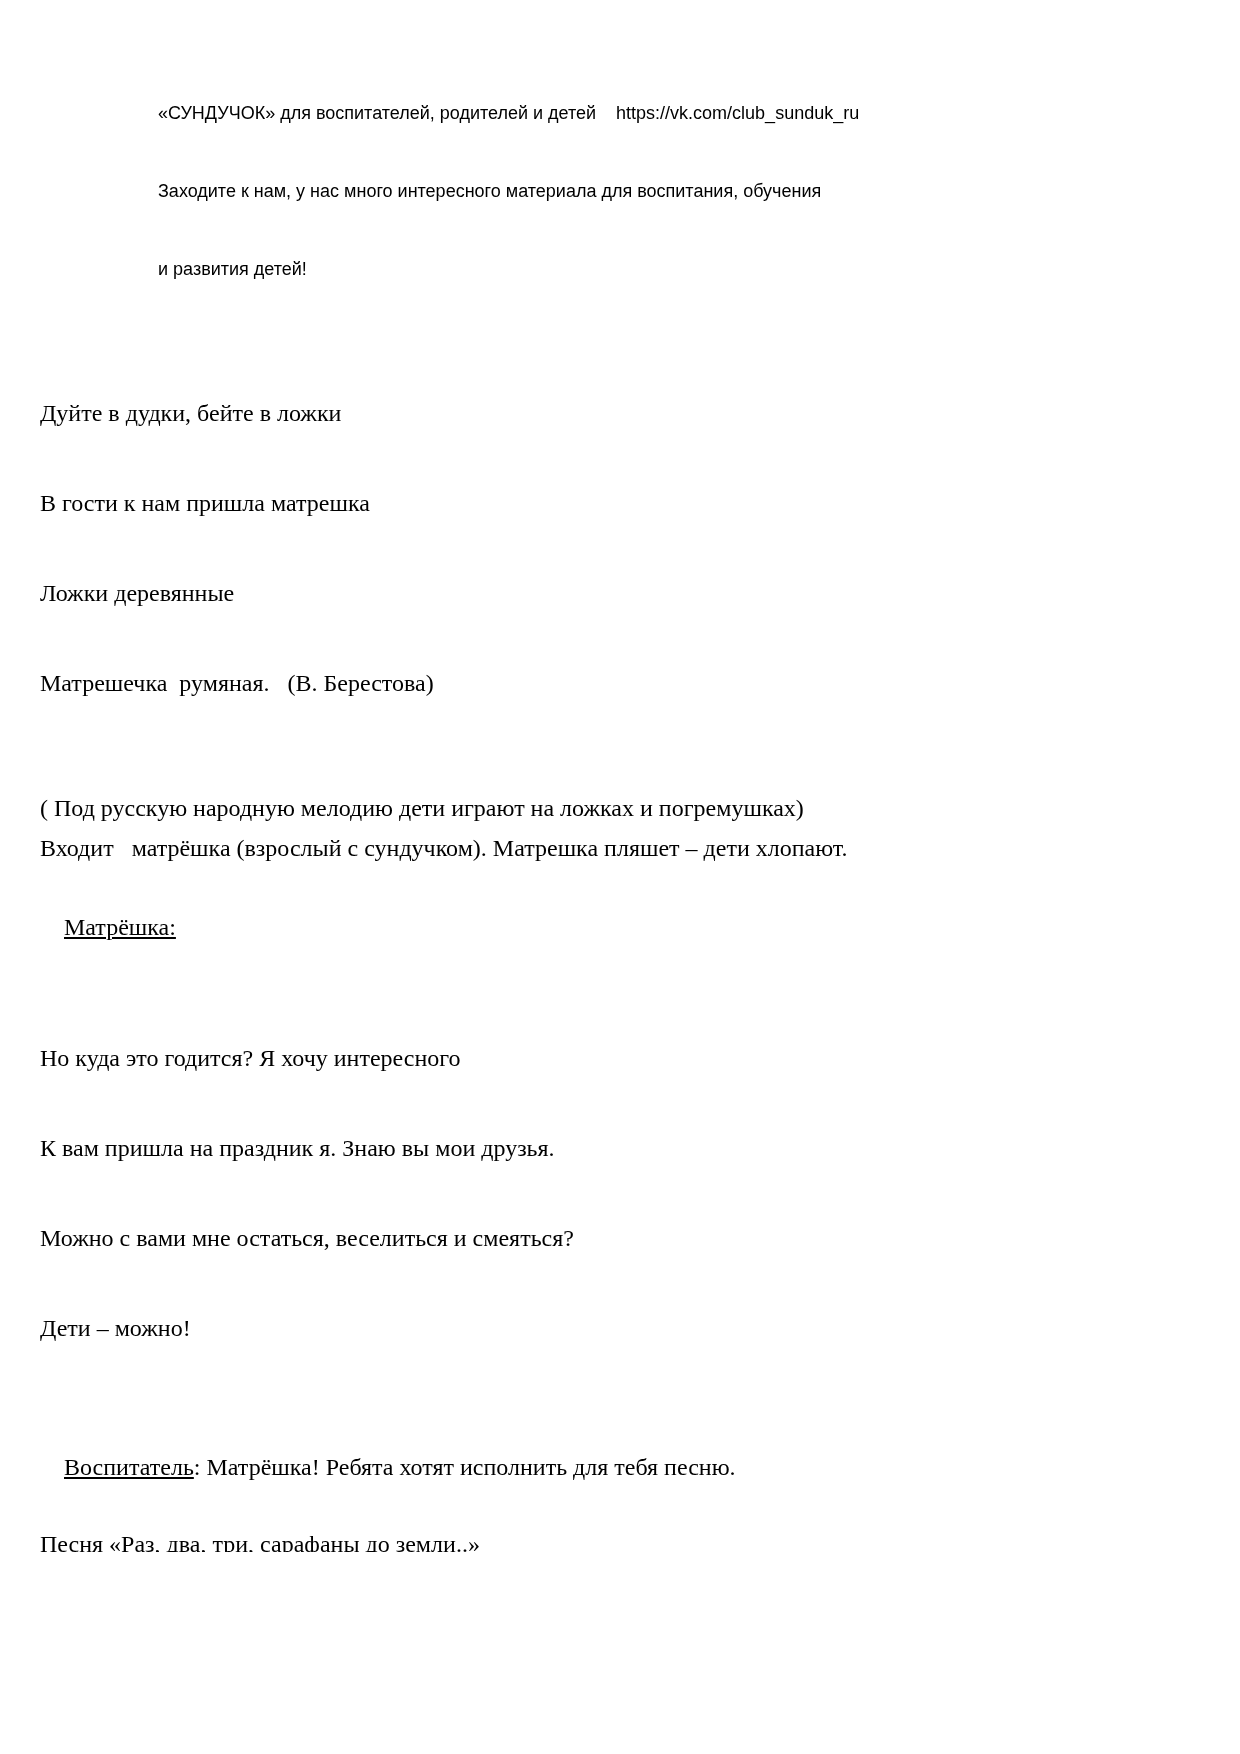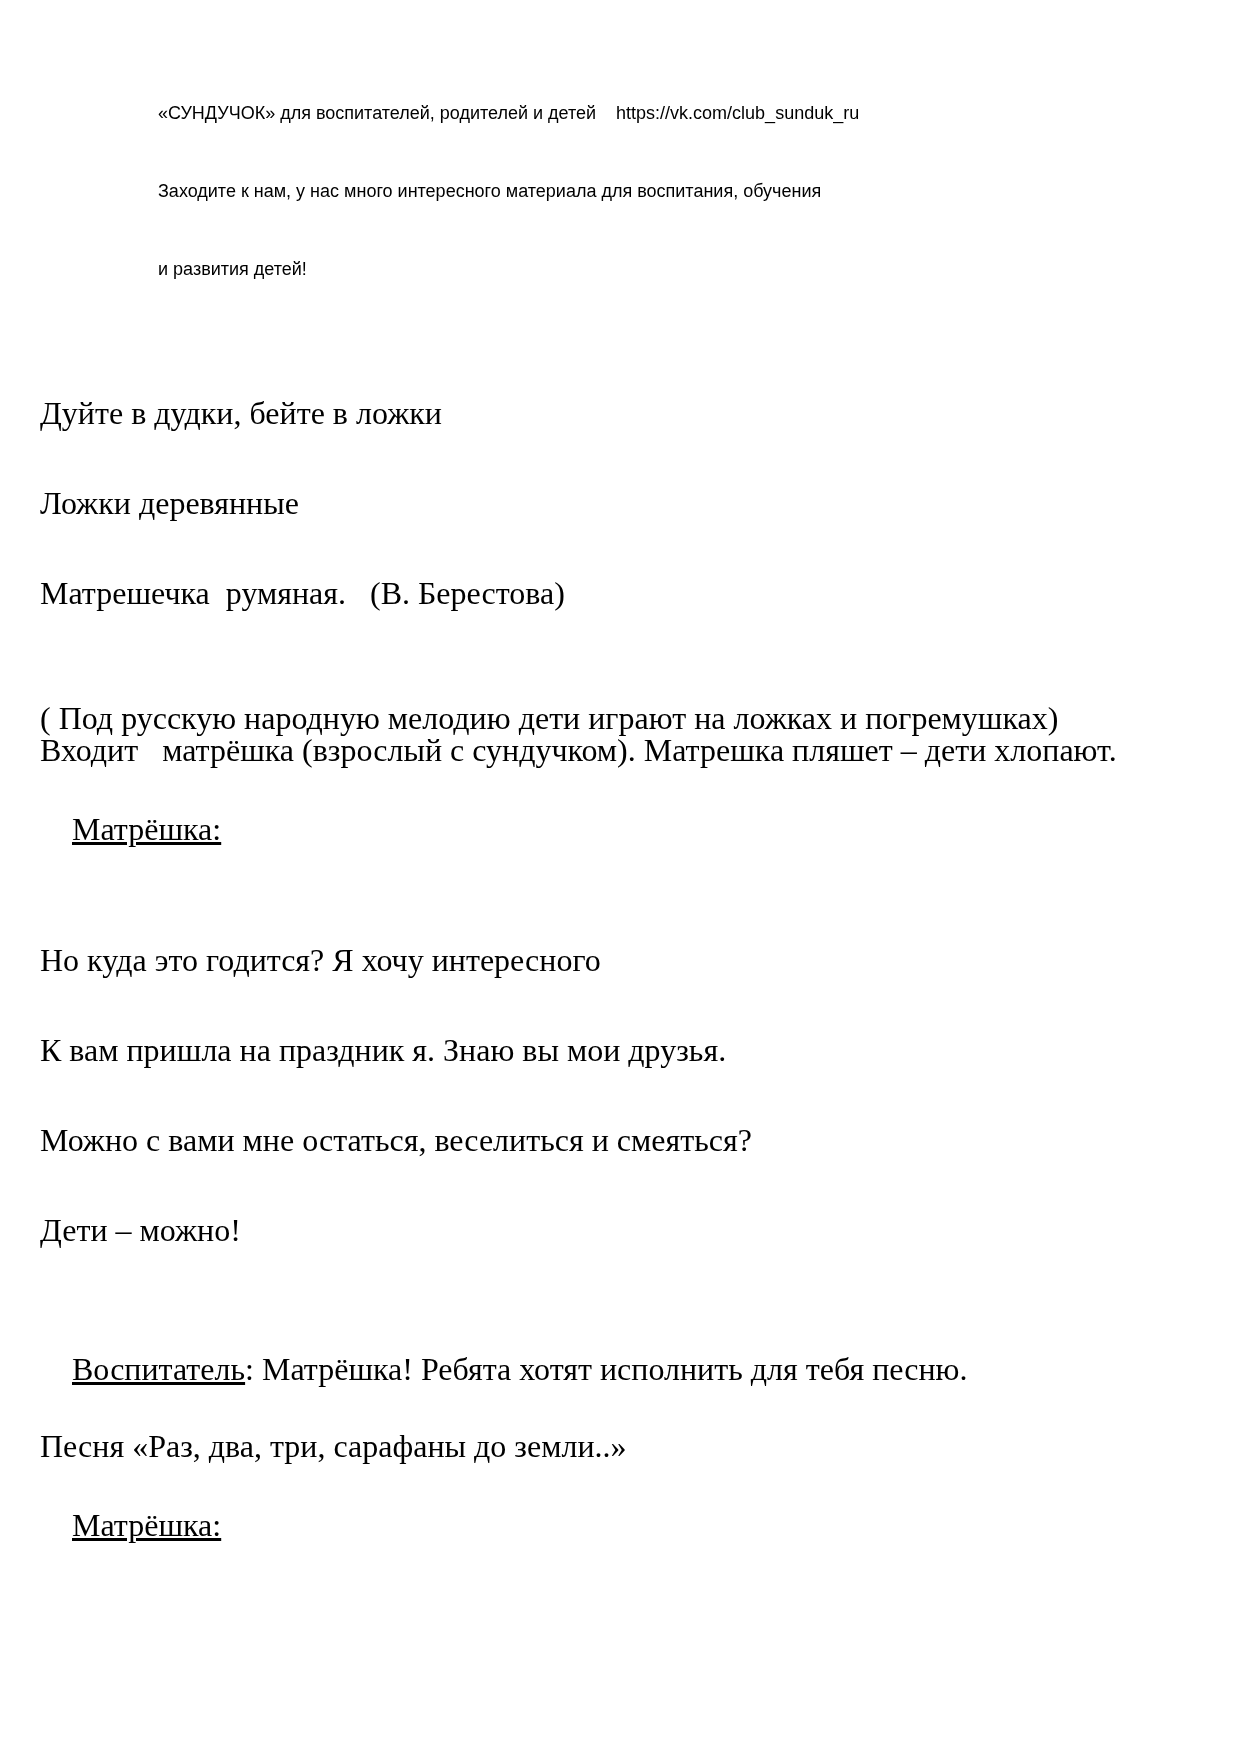"Дуйте в дудки, бейте в" .t { font-size: 32px -> 24px }
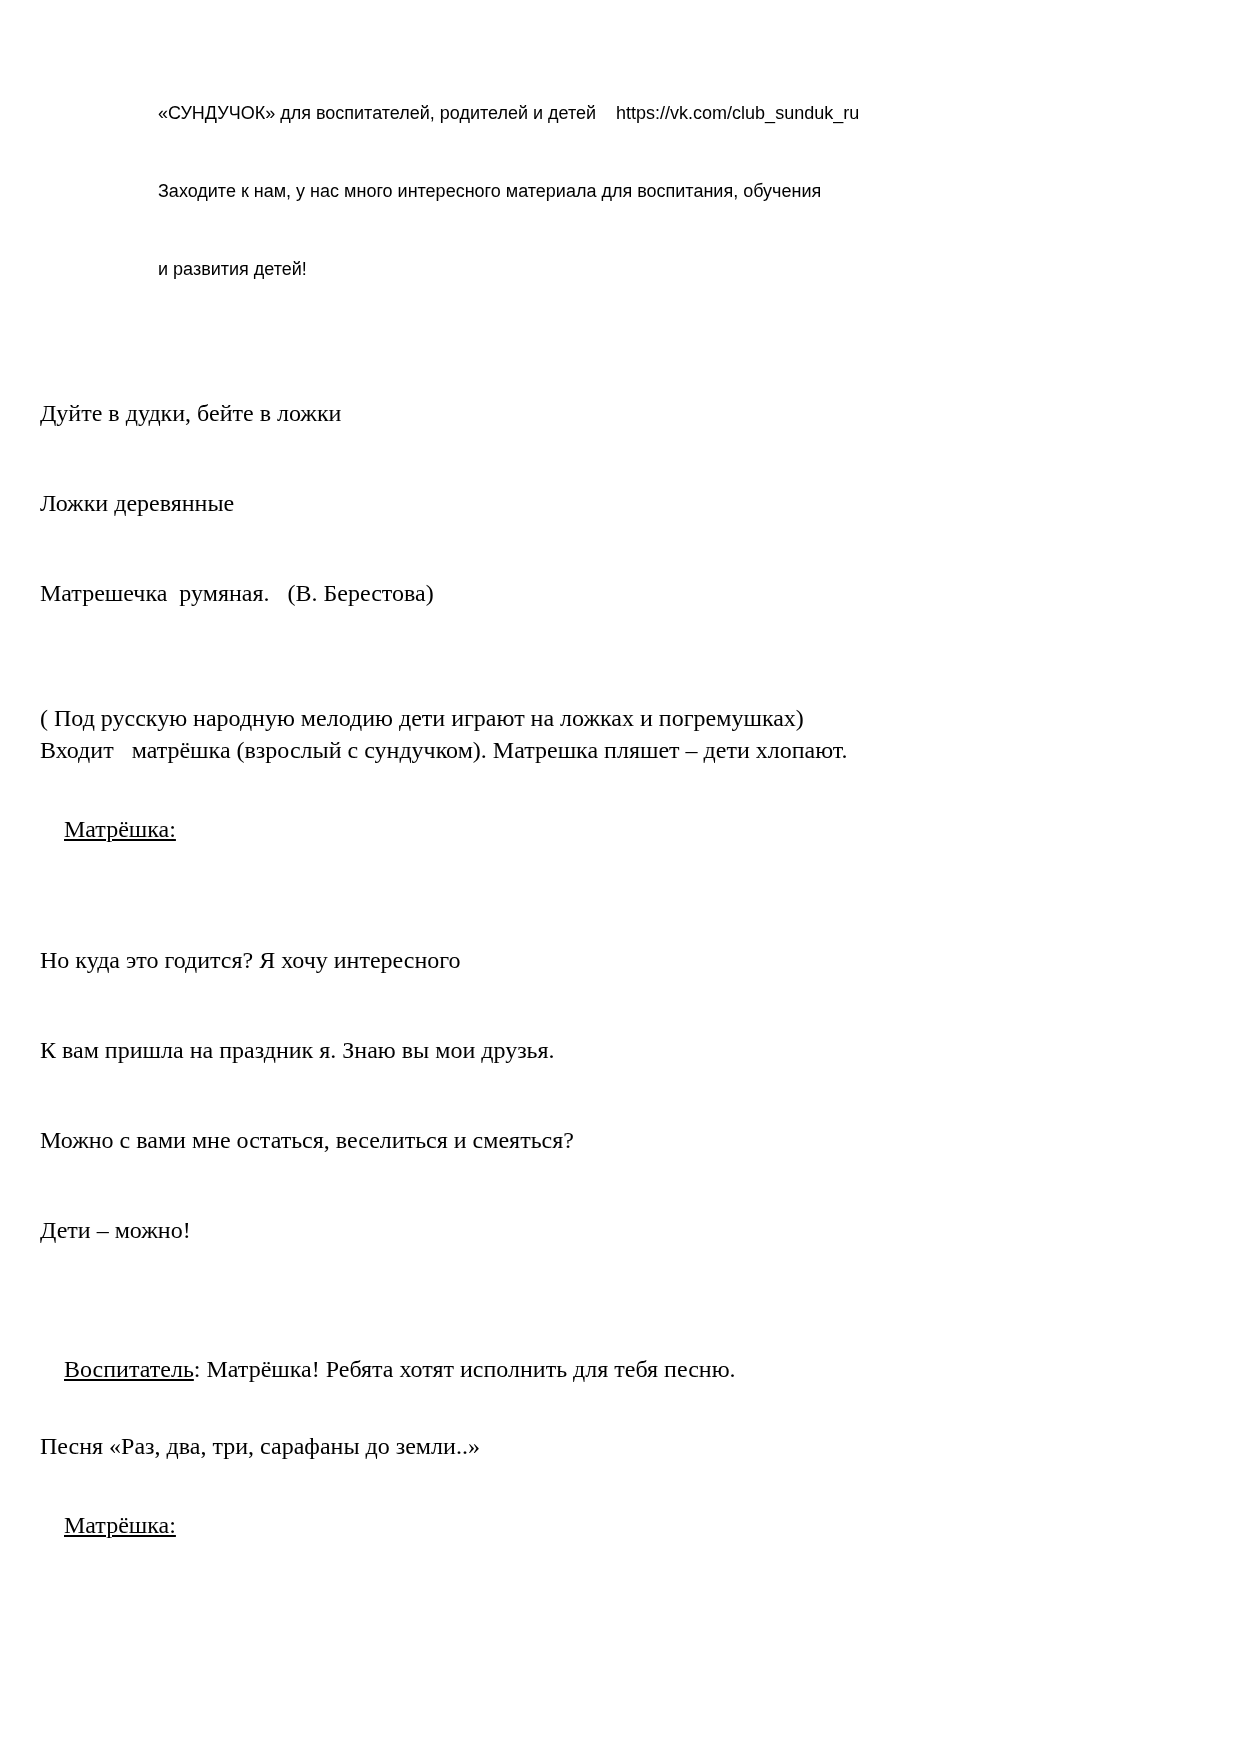"В гости к нам пришла" div { html: none -> <div>В гости к нам пришла матрешка</div> }
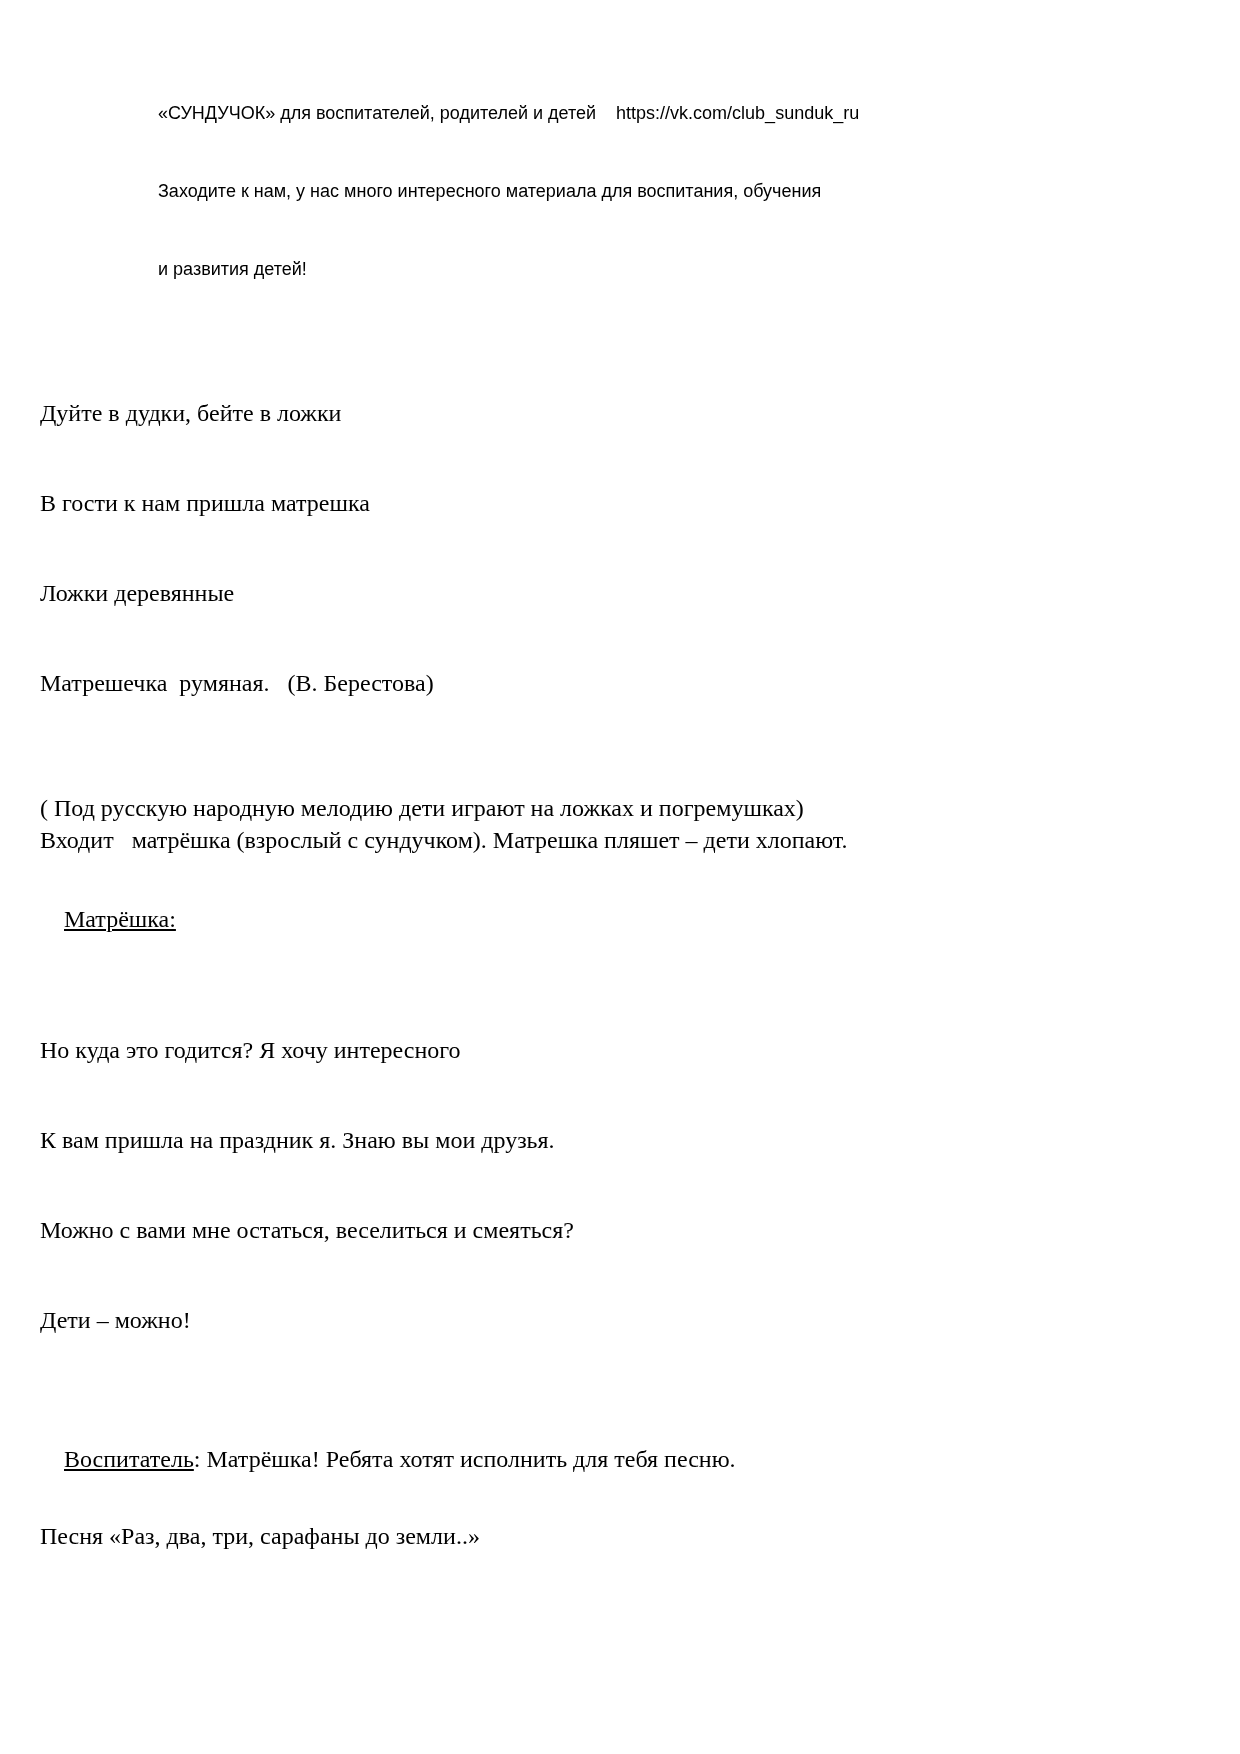"Входит матрёшка (взрослый с сундучком)." .para { margin-top: 2px -> 10px }
